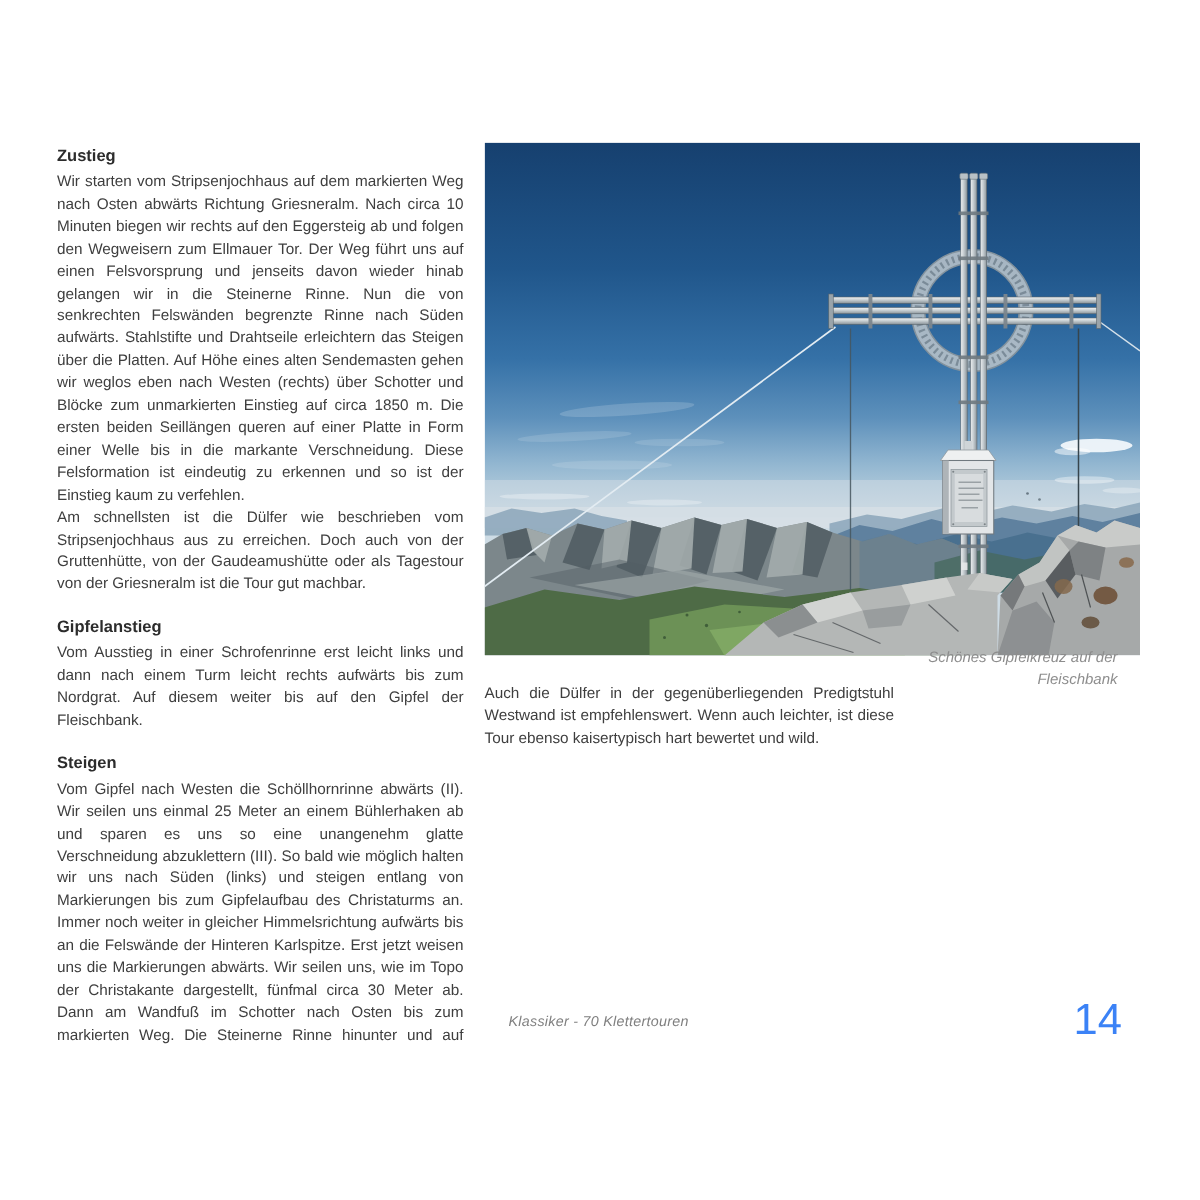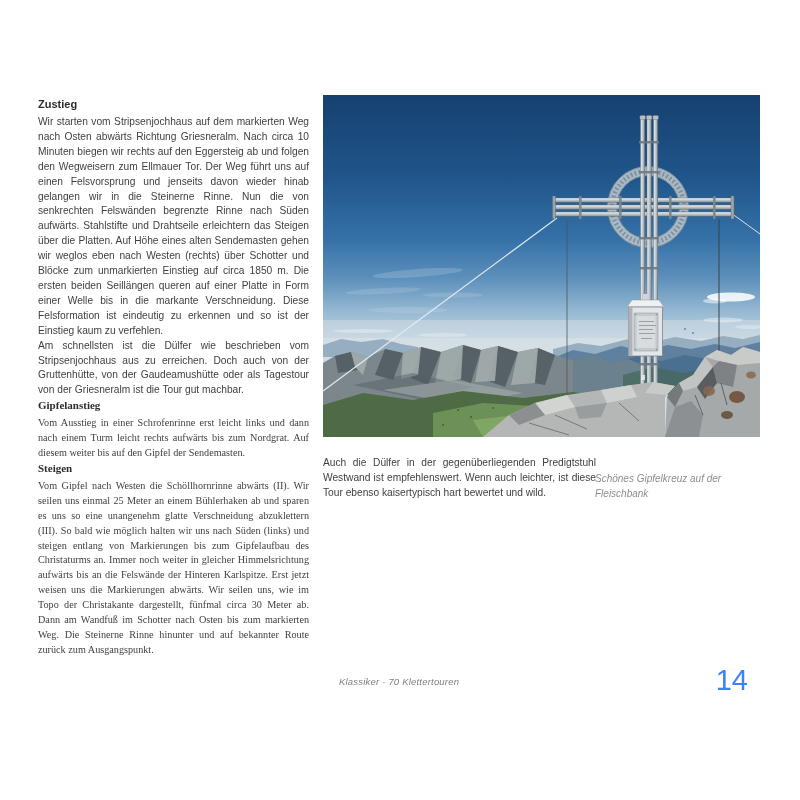"Gipfelanstieg" .text-section + .text-section { font-family: Liberation Serif, serif -> none; margin-top: 0 -> 13px }
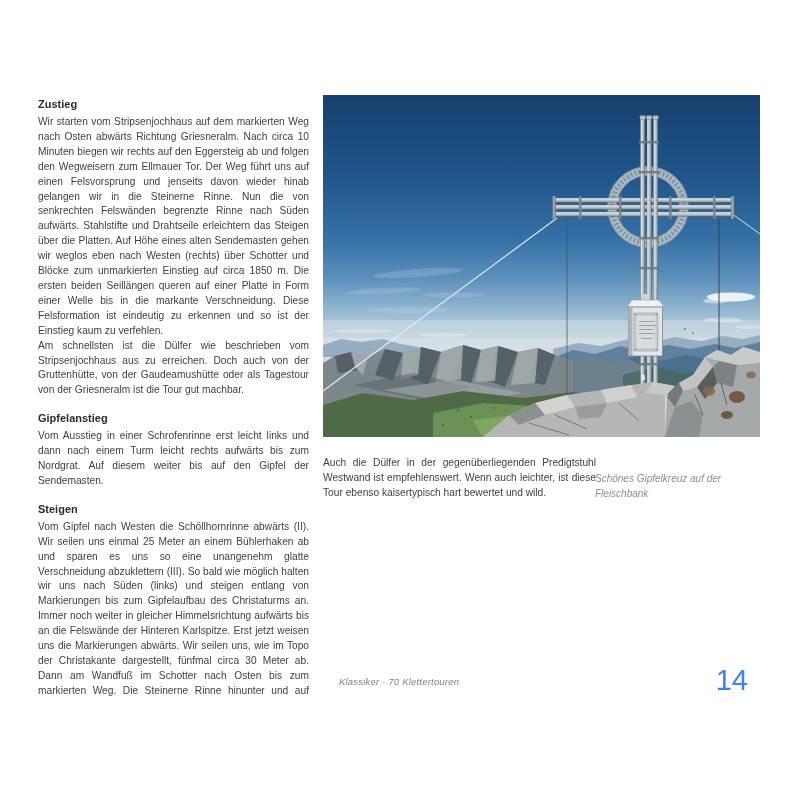"Vom Ausstieg in einer Schrofenrinne" p { text: Sendemasten -> Fleischbank }
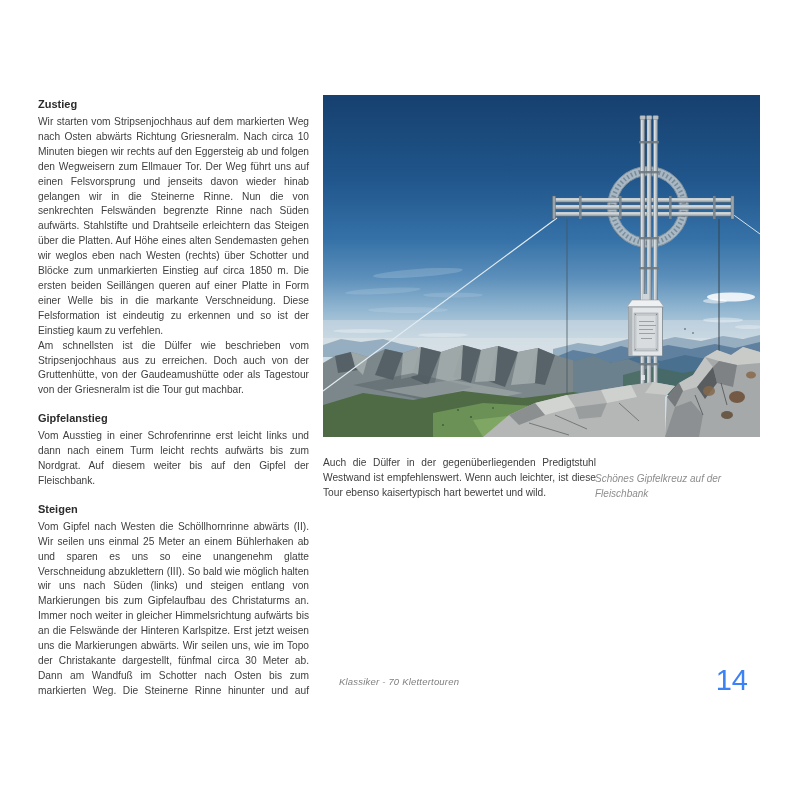"Schönes Gipfelkreuz auf der Fleischbank" .caption { text-align: left -> right; top: 472px -> 432px }
